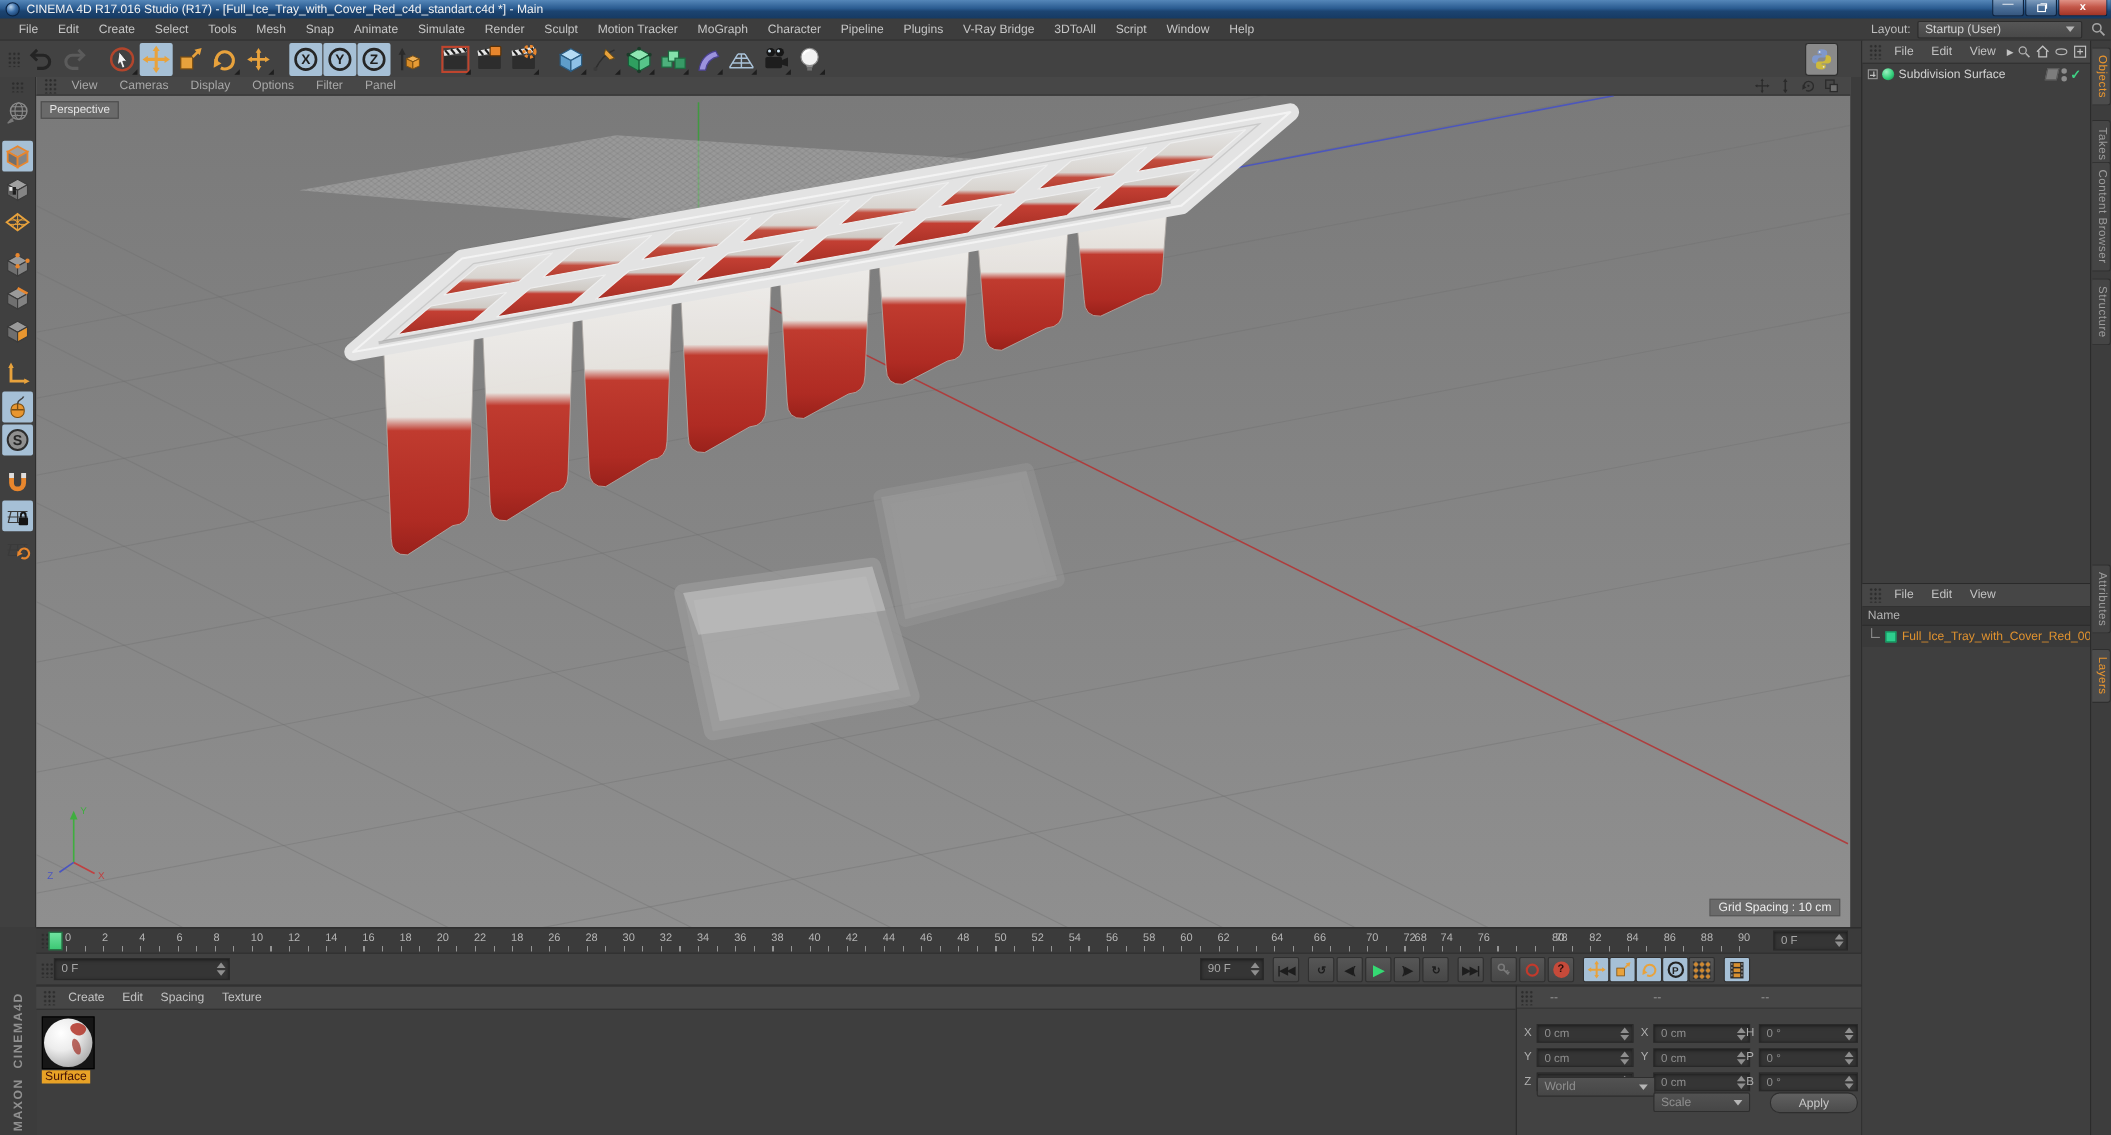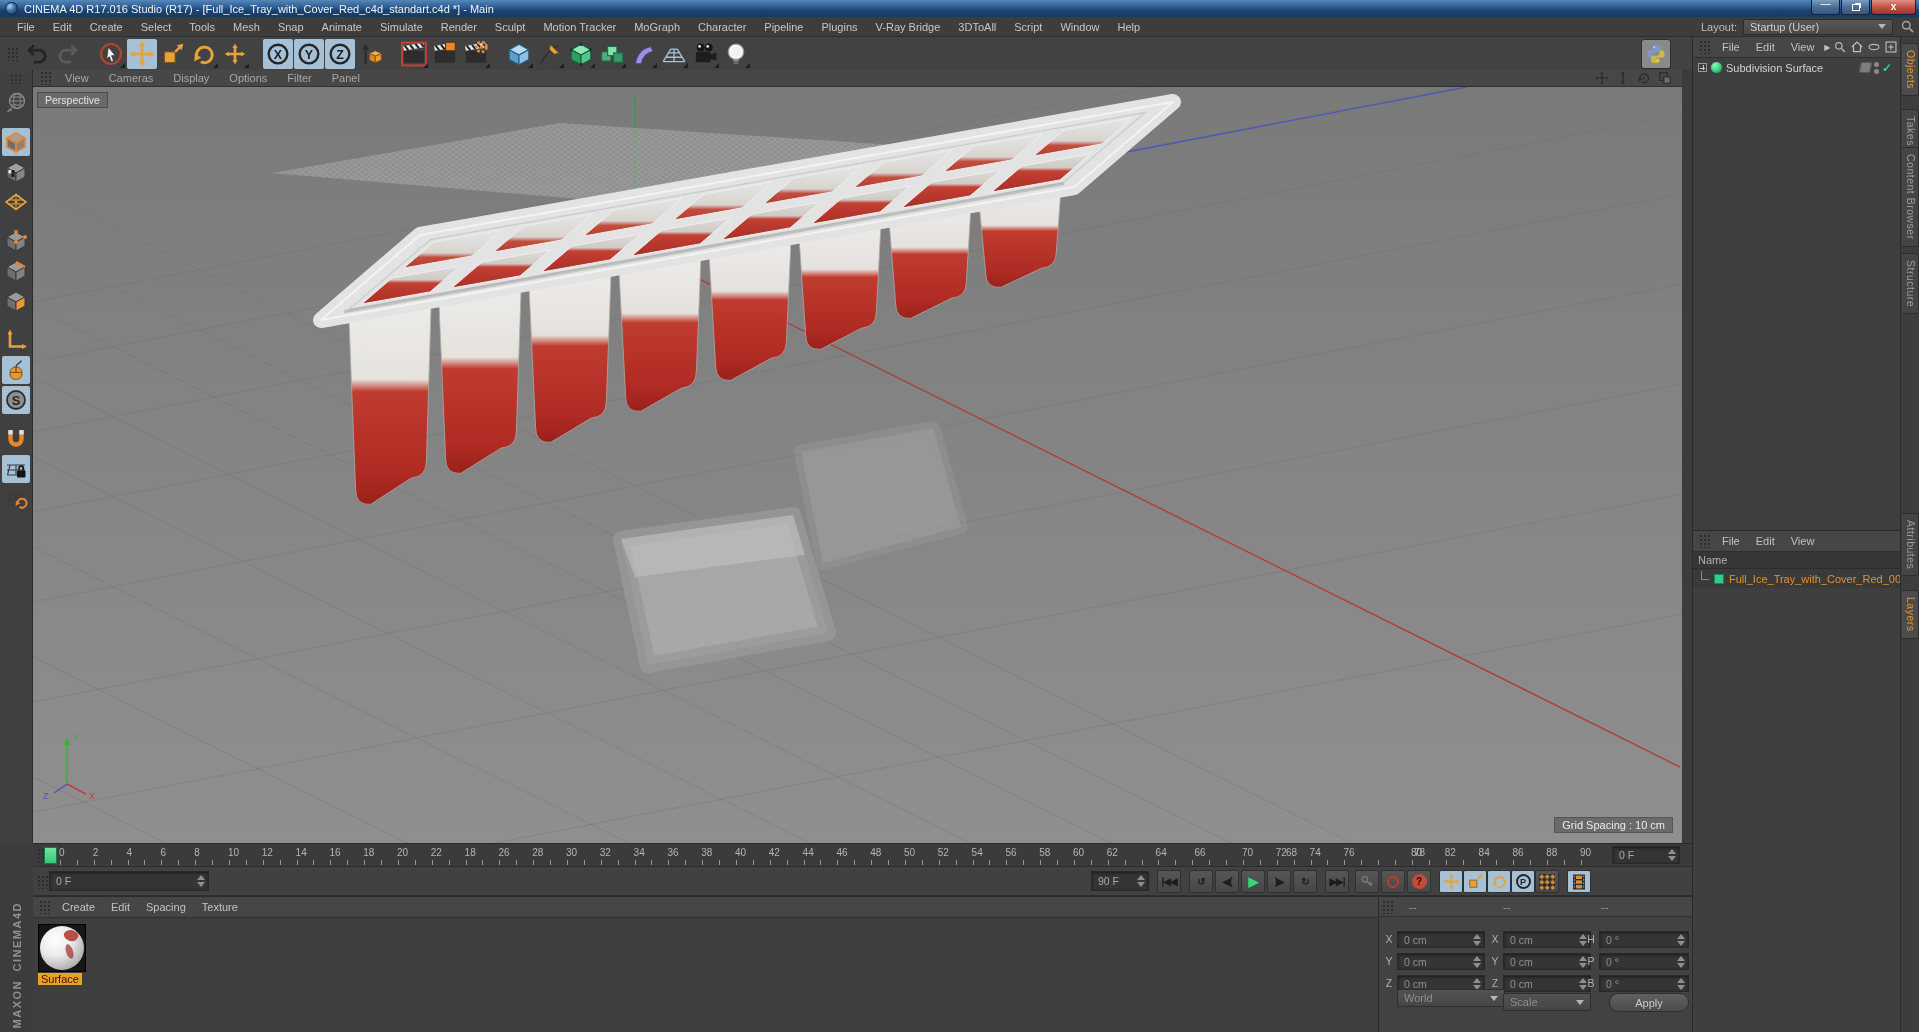"World" div.cdrop { top: 92px -> 82px }
